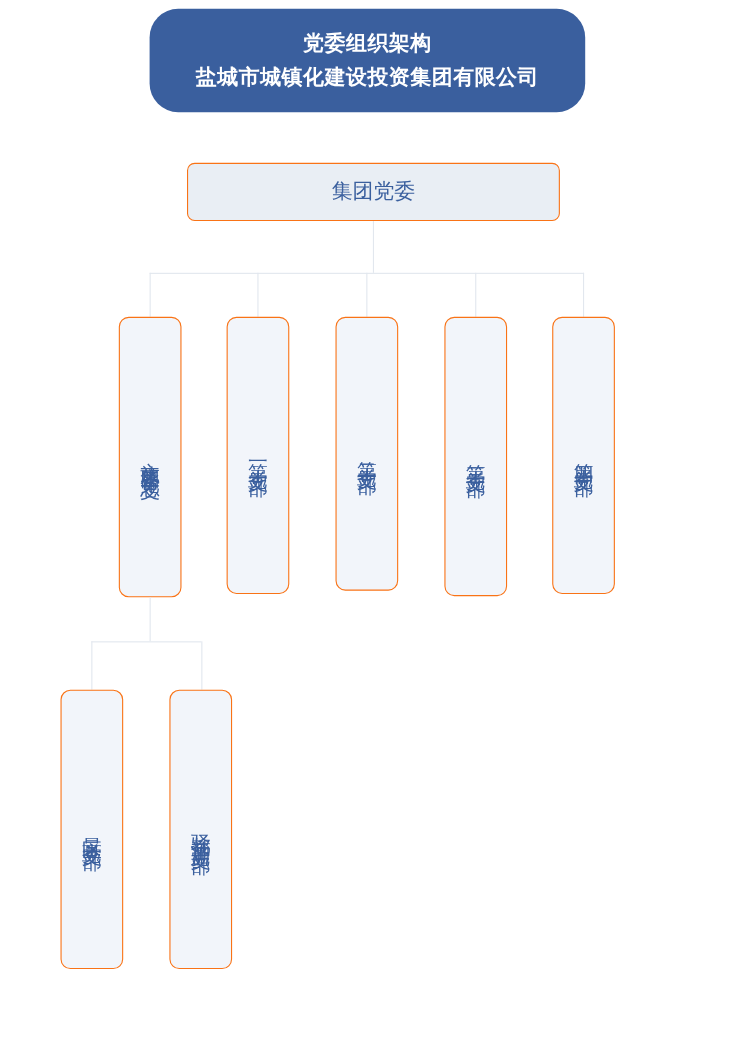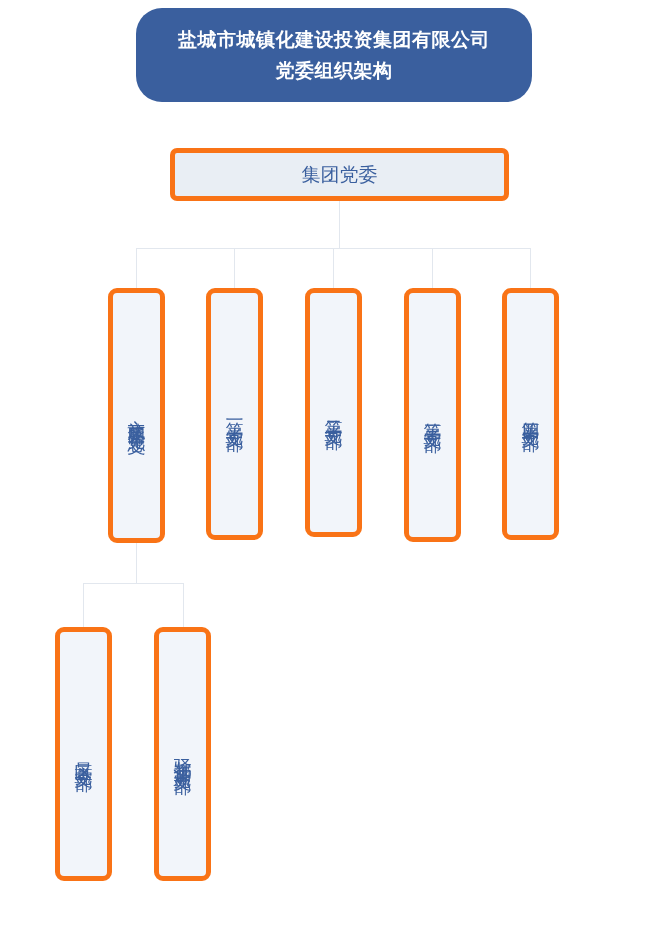"盐城市城镇化建设投资集团有限公司" div { order: before "党委组织架构" -> after "党委组织架构" }
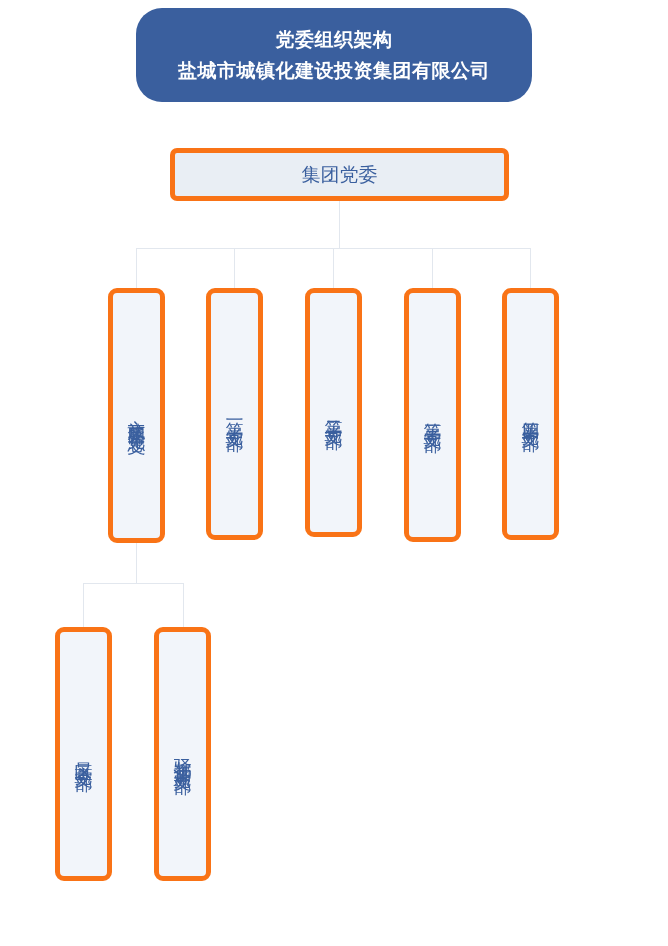"集团党委" .node { border: 5px solid #f97316 -> 1px solid #f97316 }
